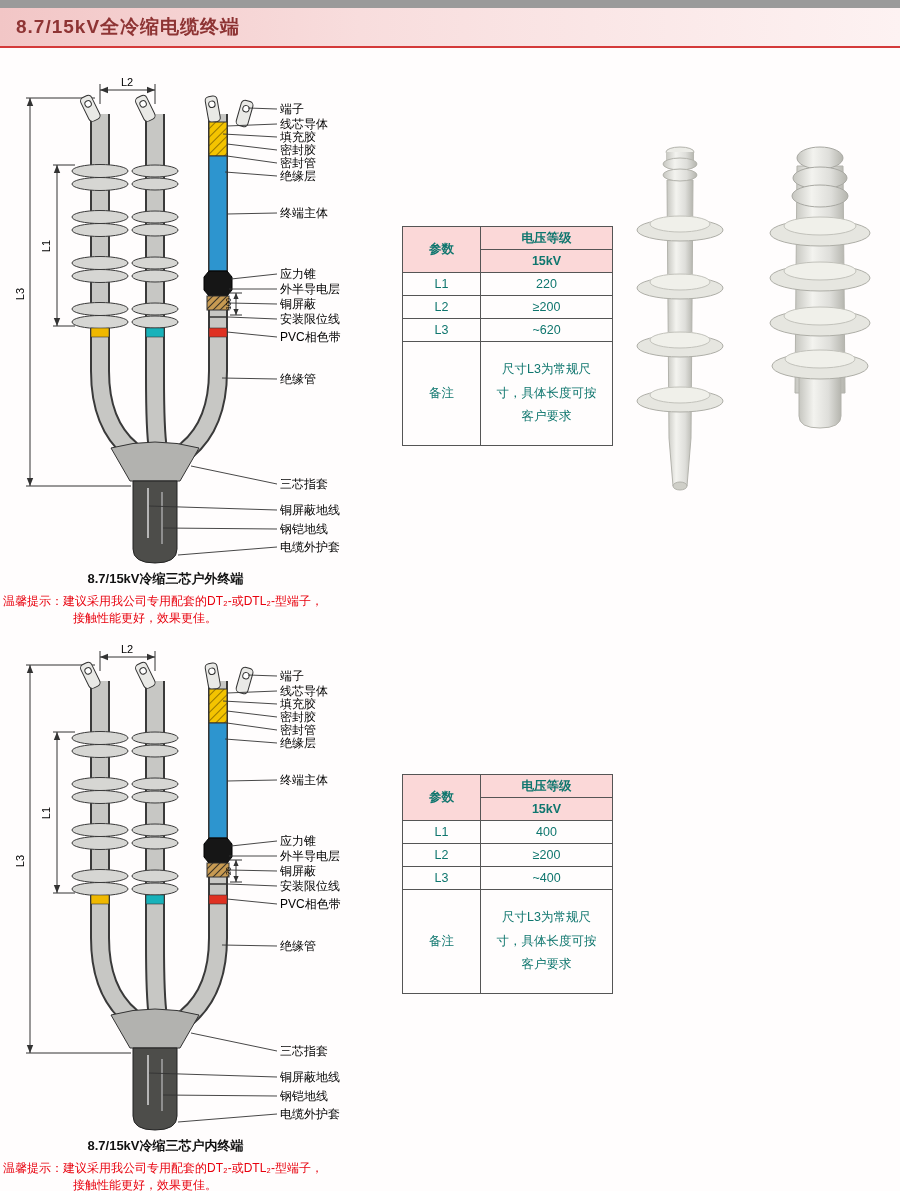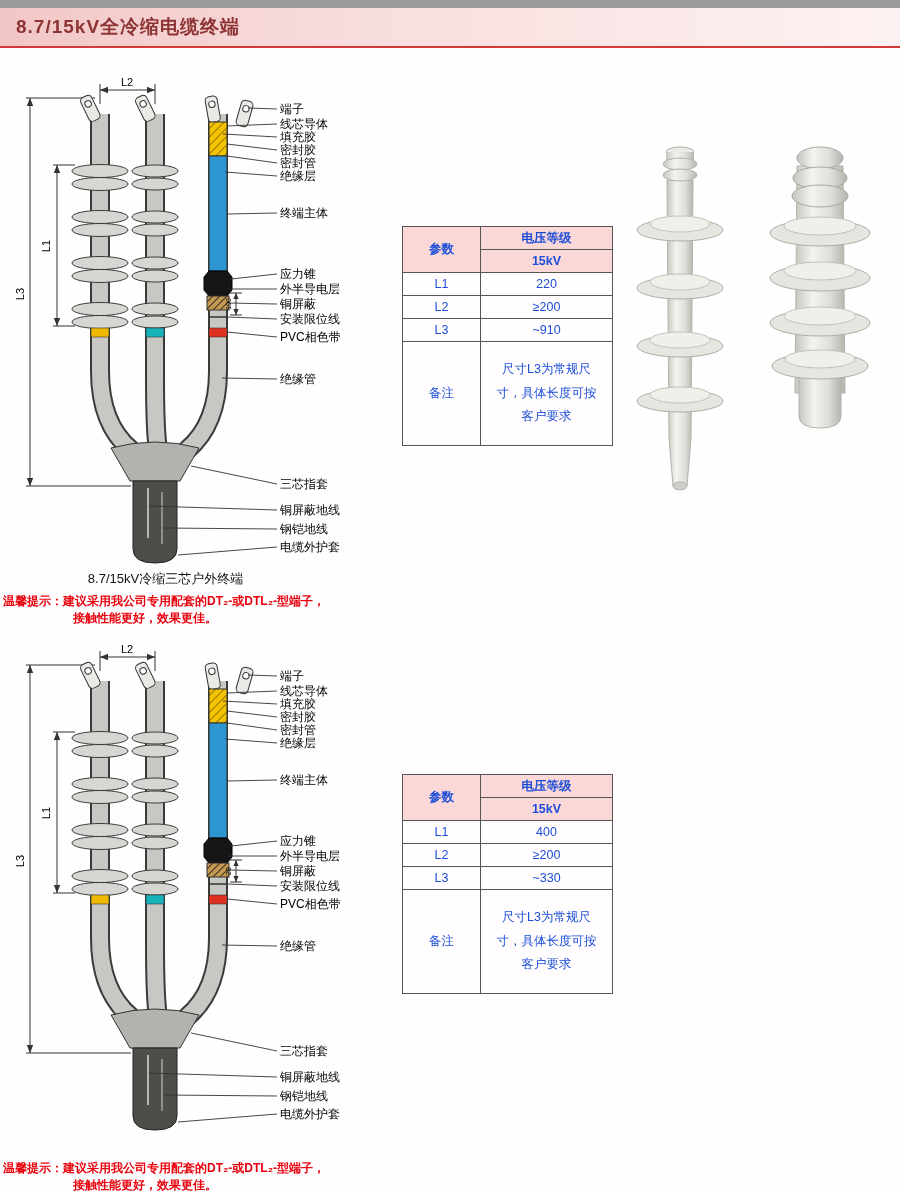"参数" .param-table { color: #1d4ed8 -> #0f766e }
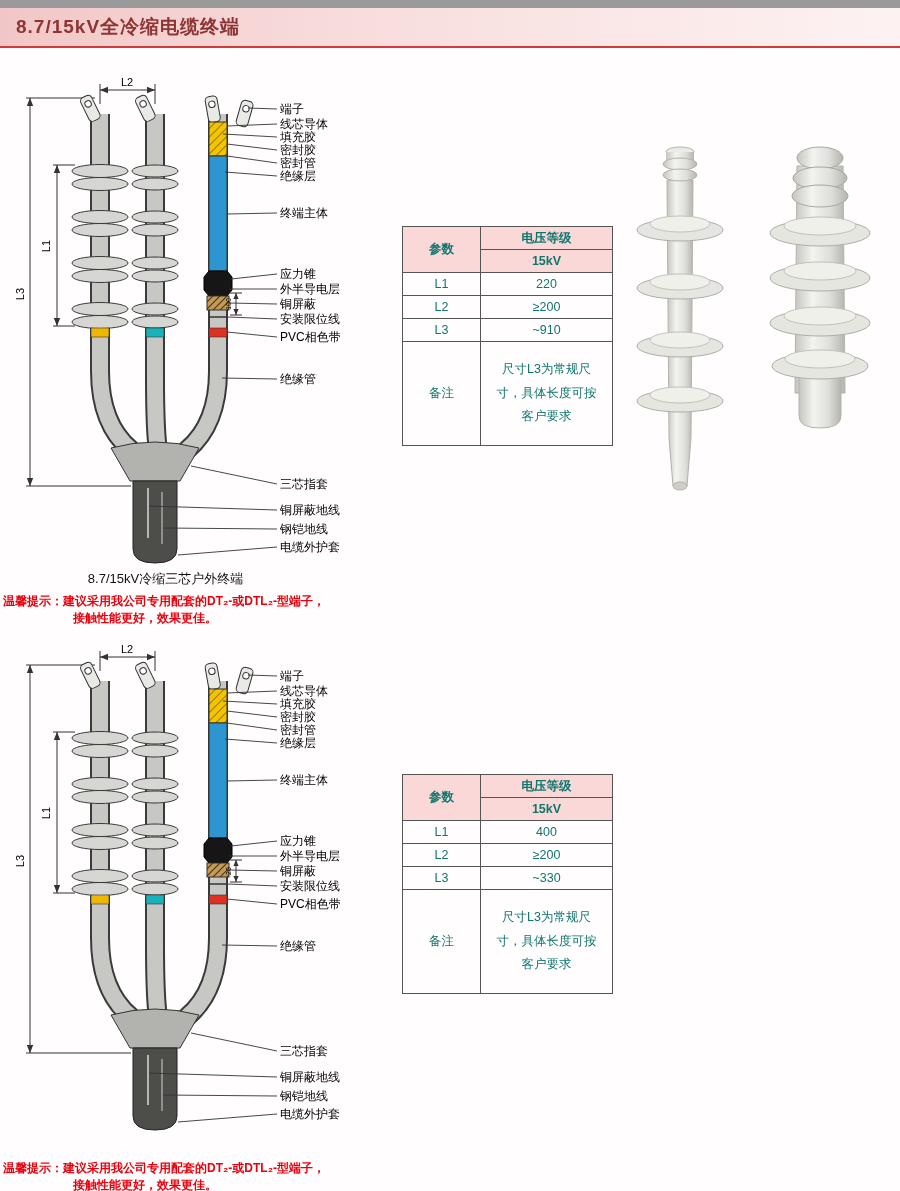"~910" td { text: 910 -> 620 }
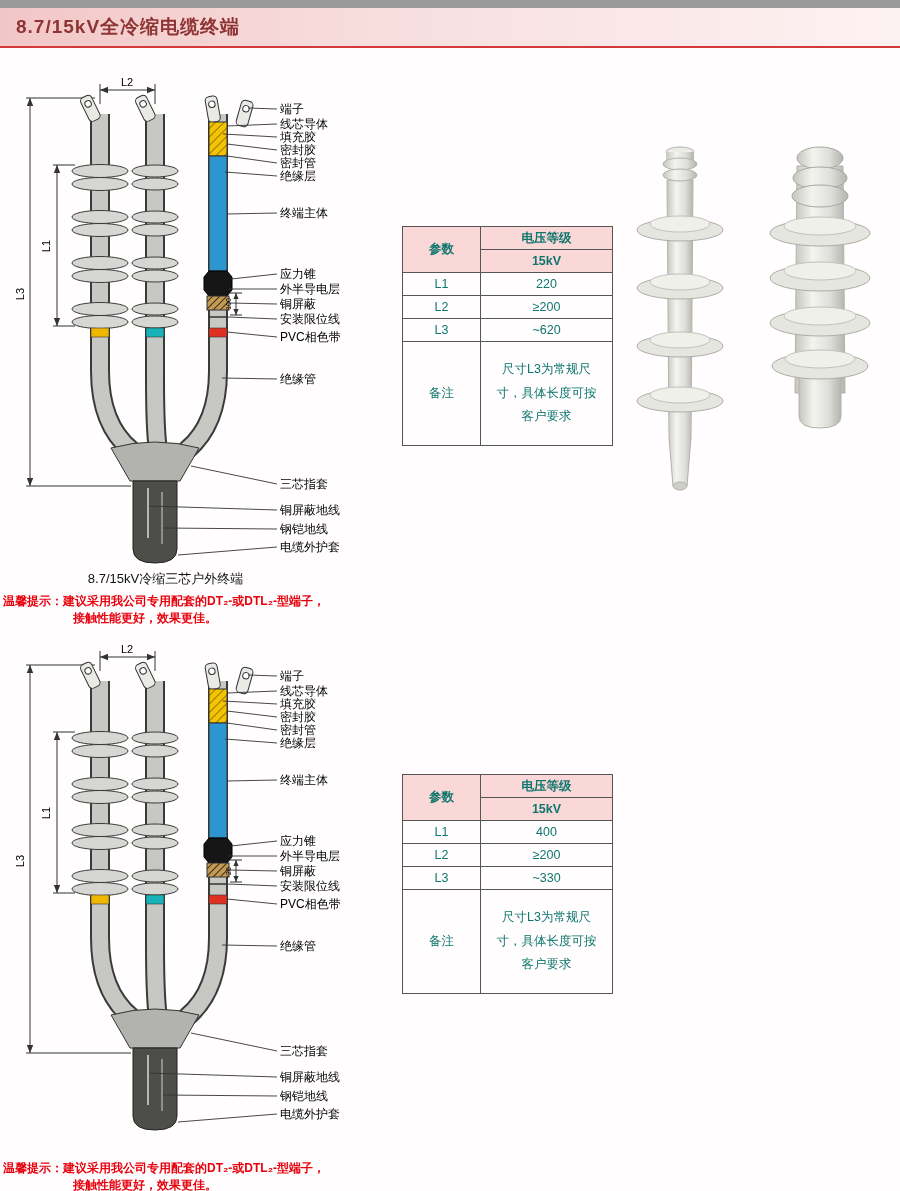"8.7/15kV冷缩三芯户外终端" .caption { font-weight: normal -> bold }
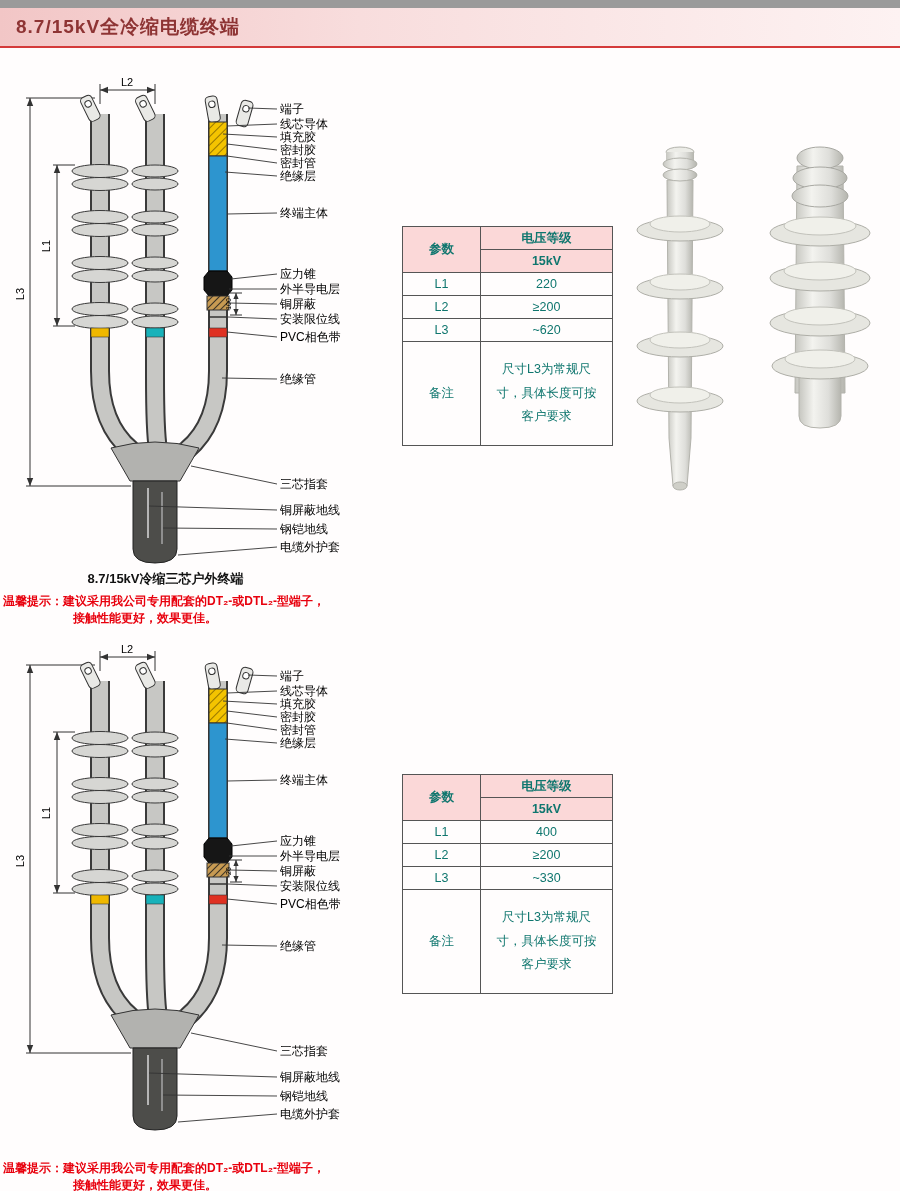"温馨提示：建议采用我公司专用配套的DT₂-或DTL₂-型端子，" .tip { font-weight: bold -> normal }
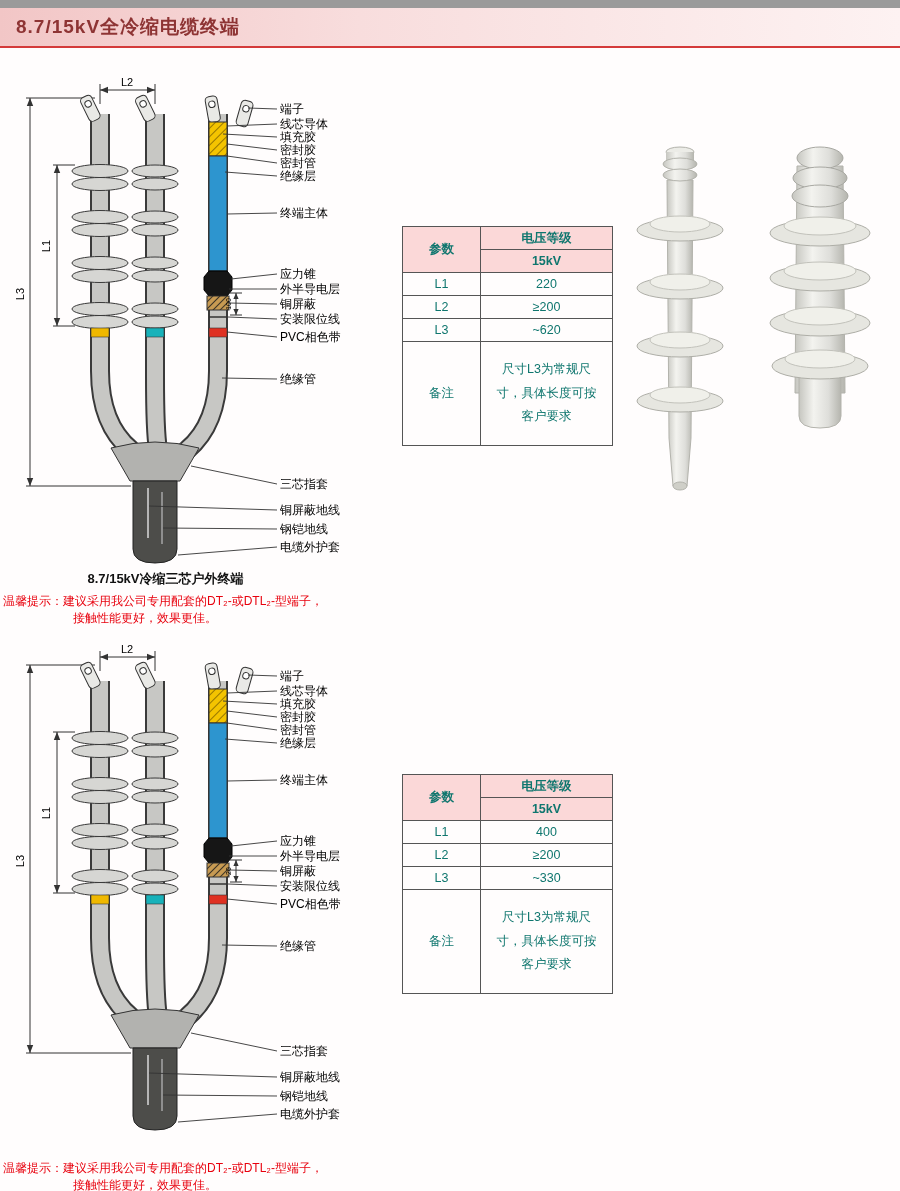"~330" td { text: 330 -> 400 }
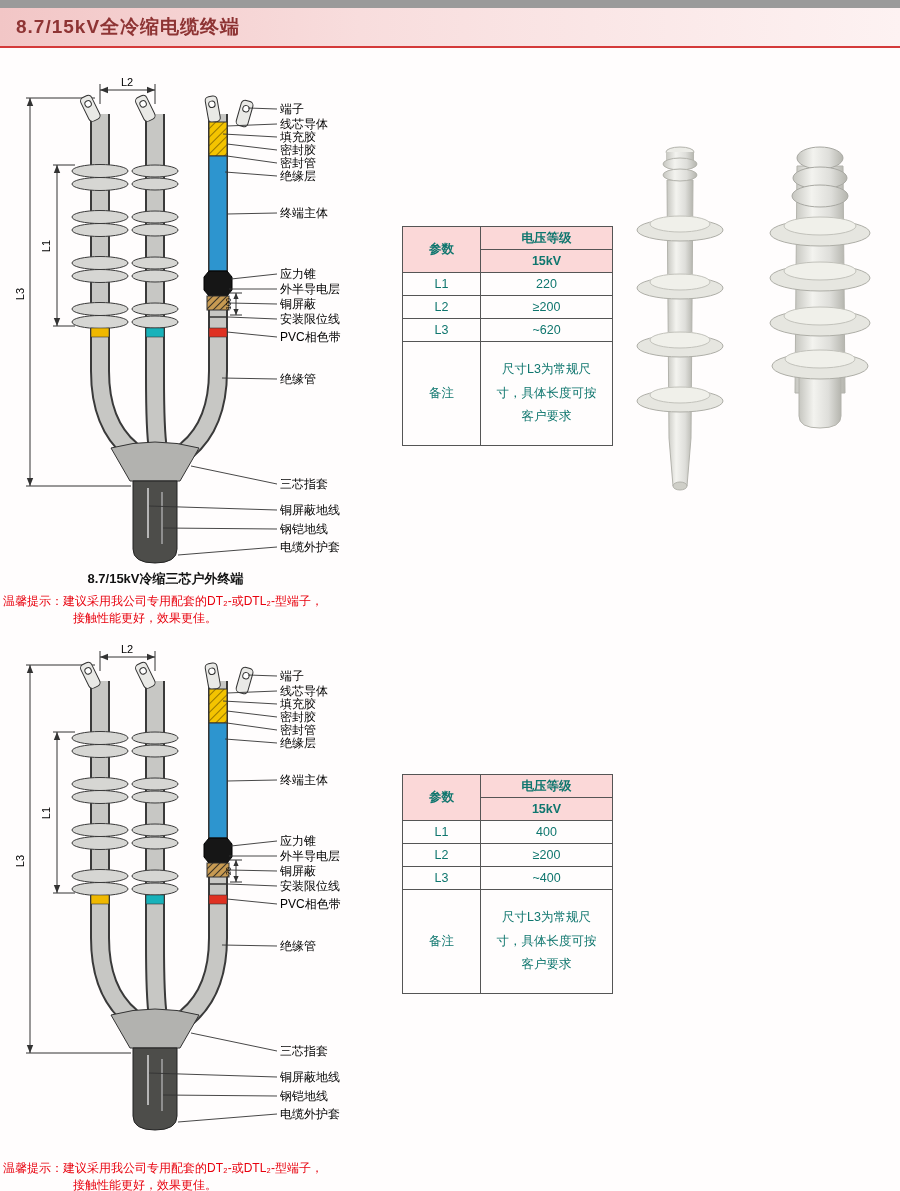"8.7/15kV冷缩三芯户内终端" div.caption { html: none -> <div>8.7/15kV冷缩三芯户内终端</div> }
